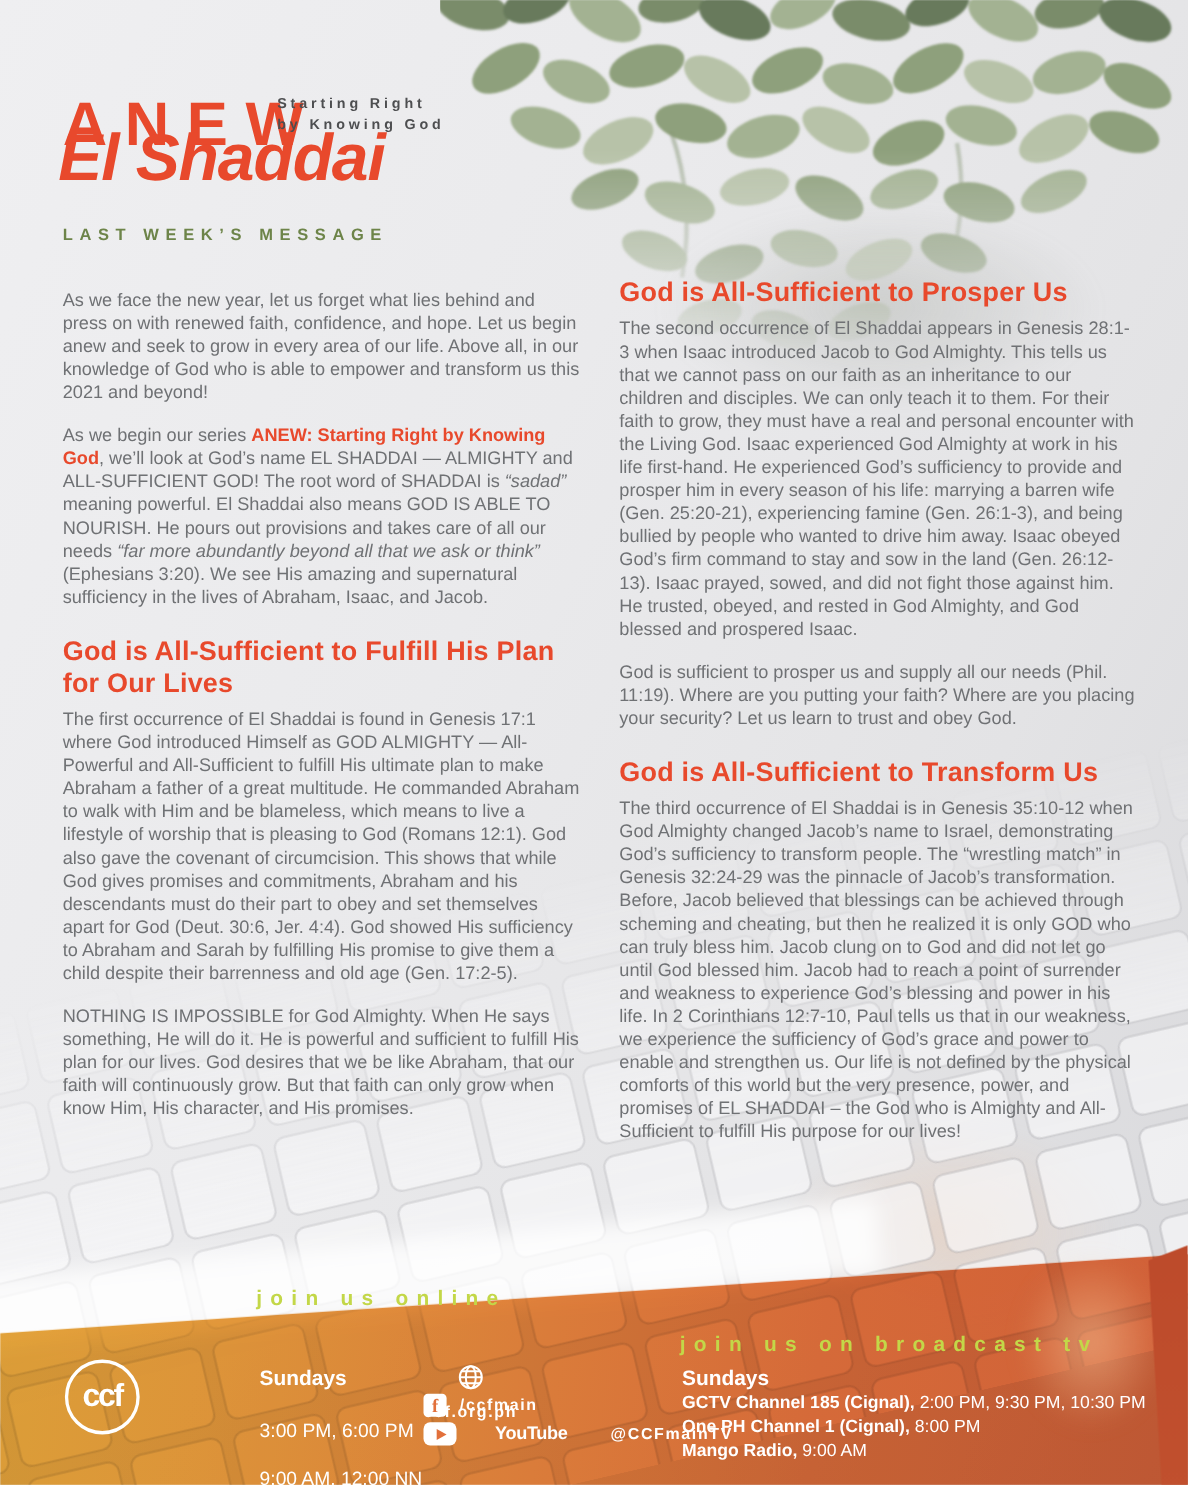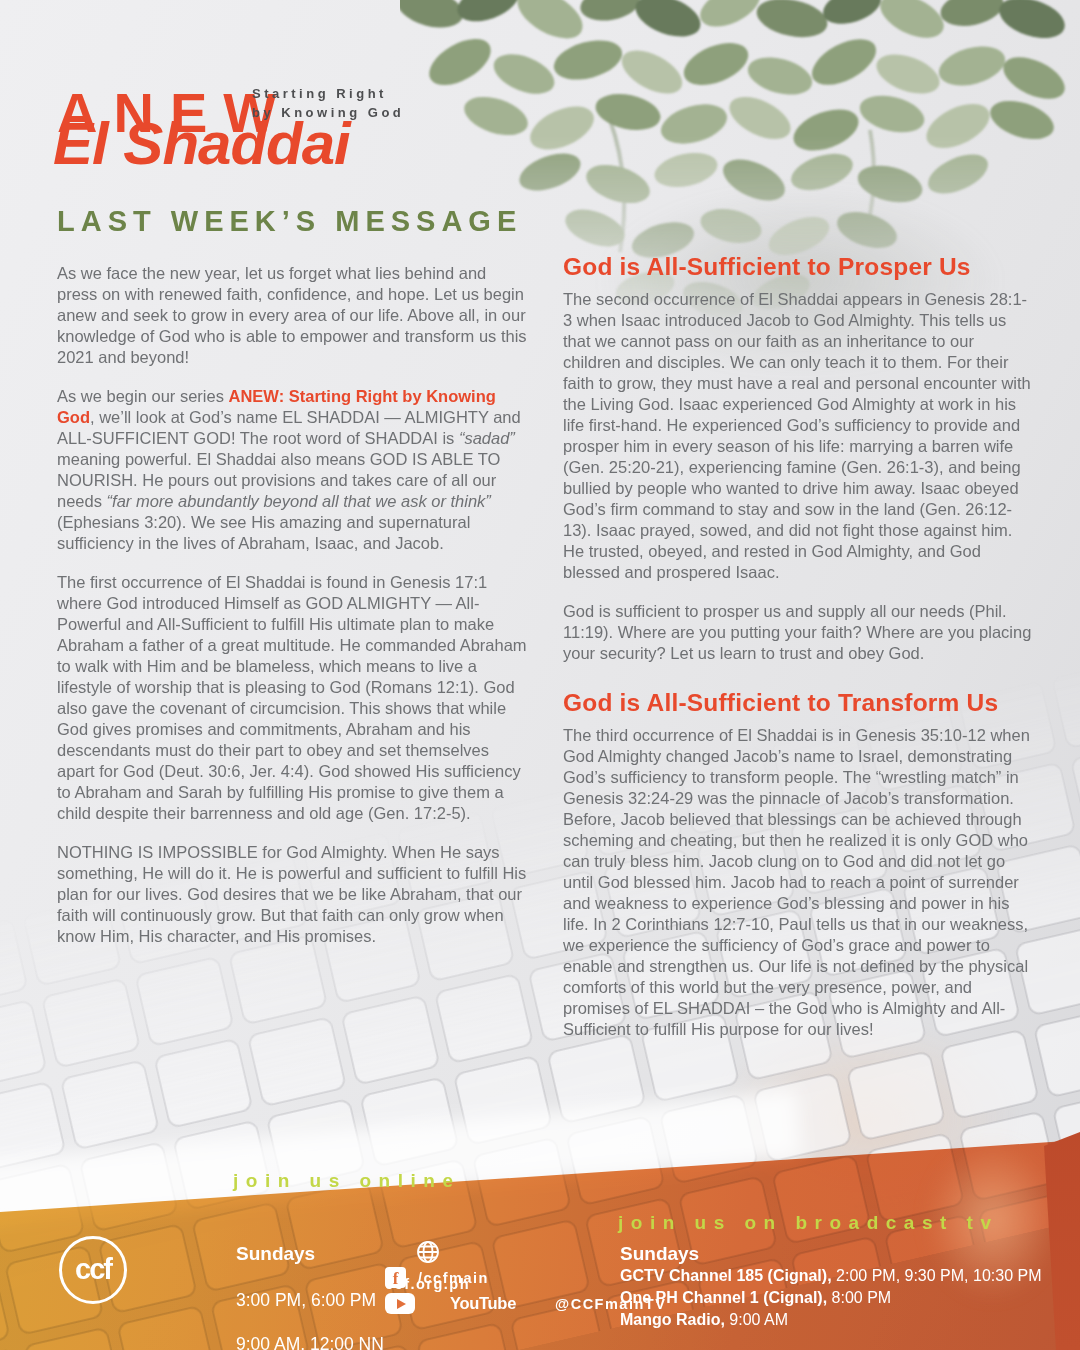"LAST WEEK’S MESSAGE" .hdr-kicker { font-size: 29px -> 15px }
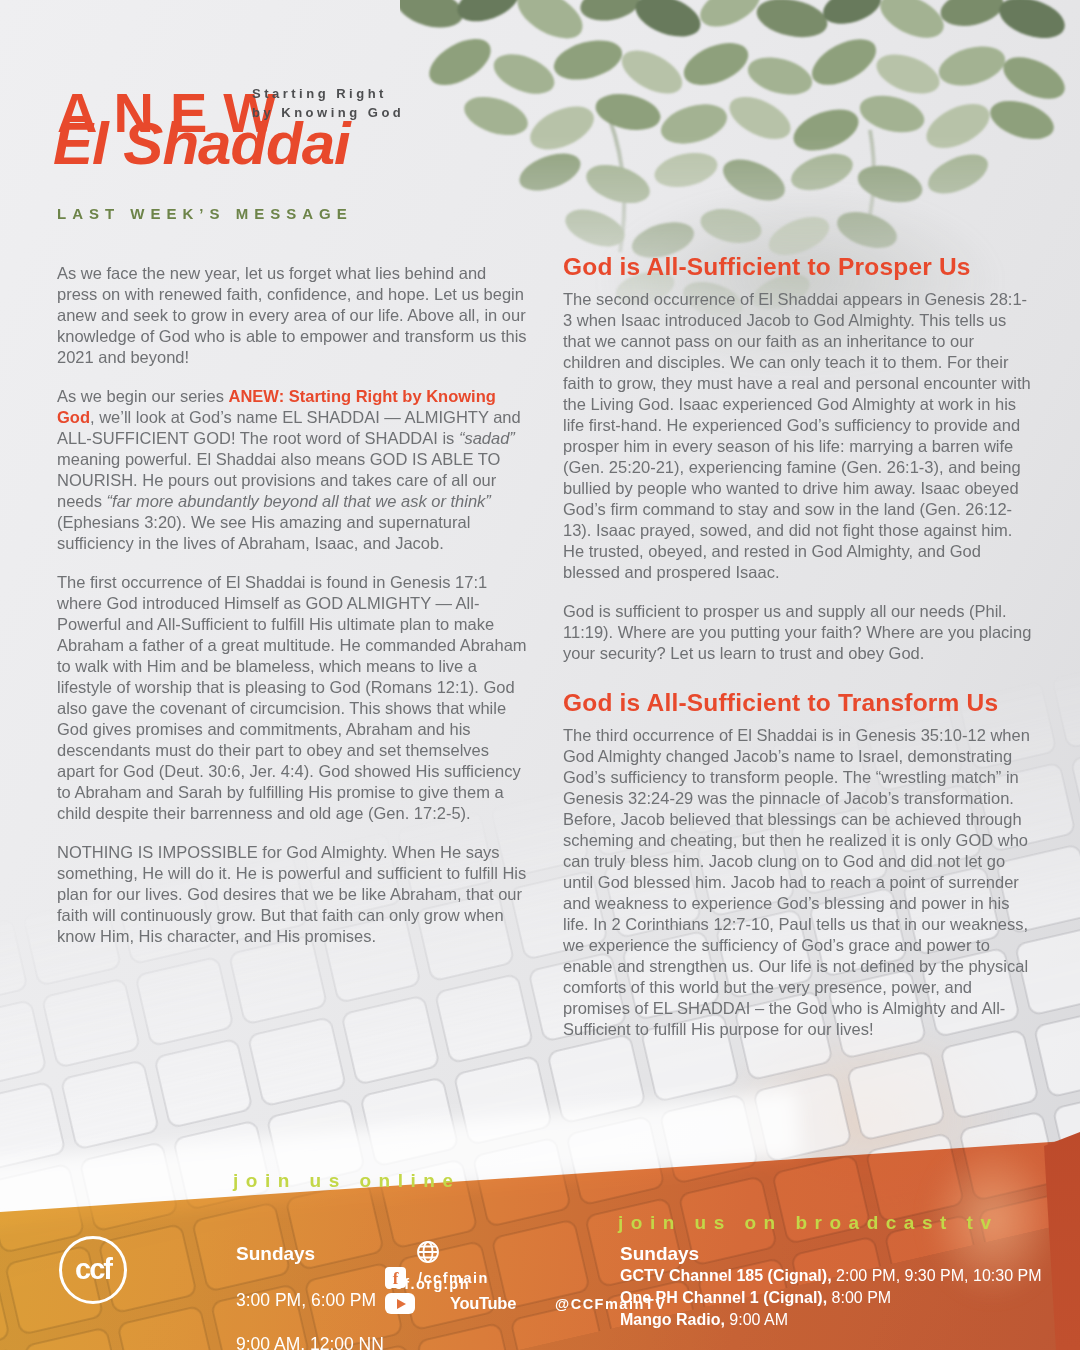"God is All-Sufficient to Fulfill" h3 { html: none -> <h3>God is All-Sufficient to Fulfill His Plan for Our Lives</h3> }
